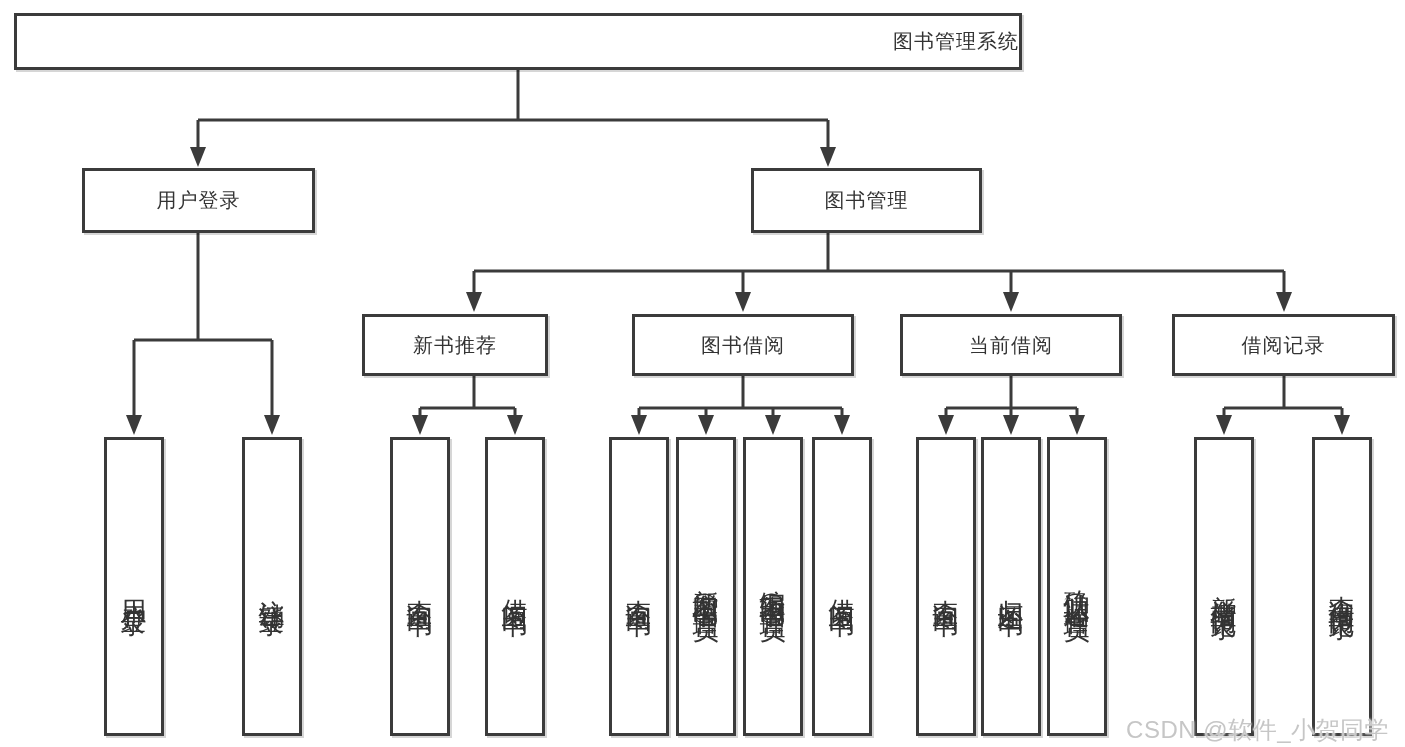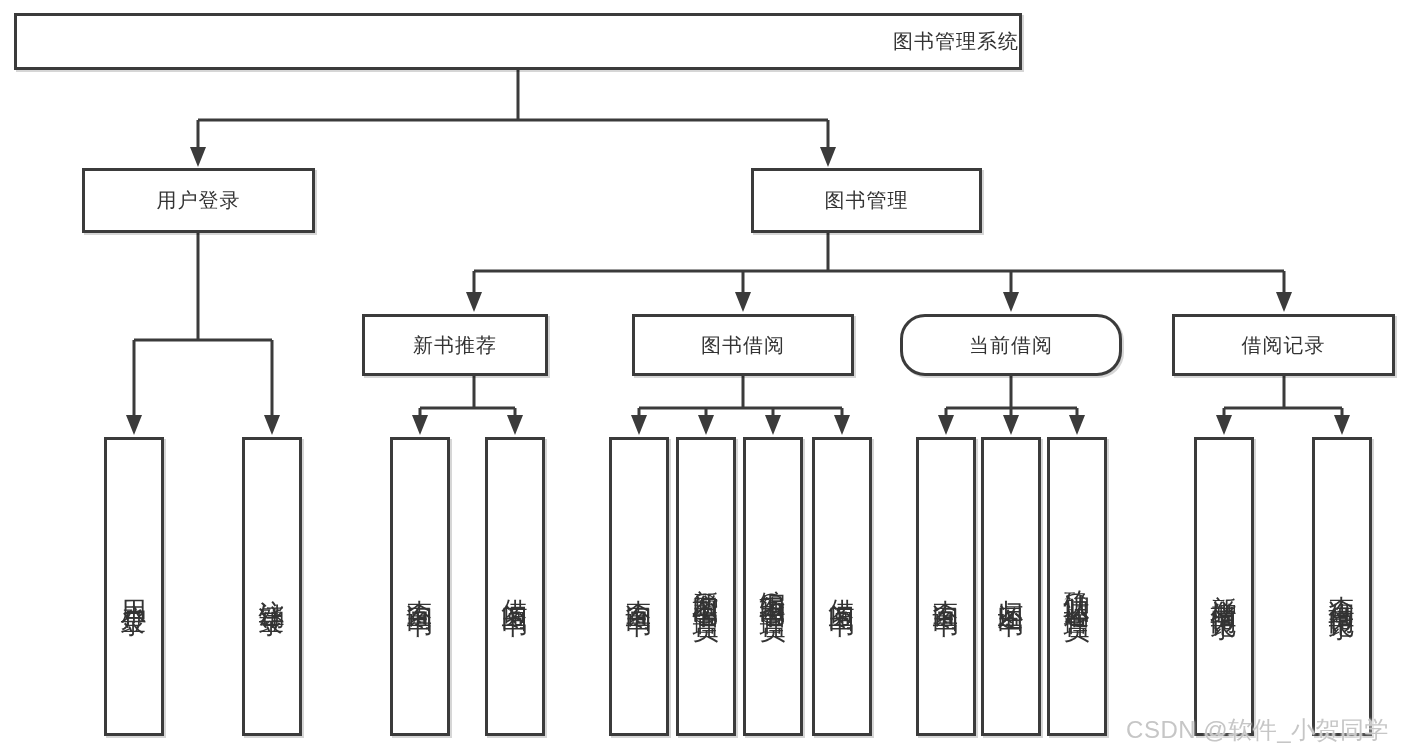"当前借阅" #n-current { border-radius: 25px -> none }
